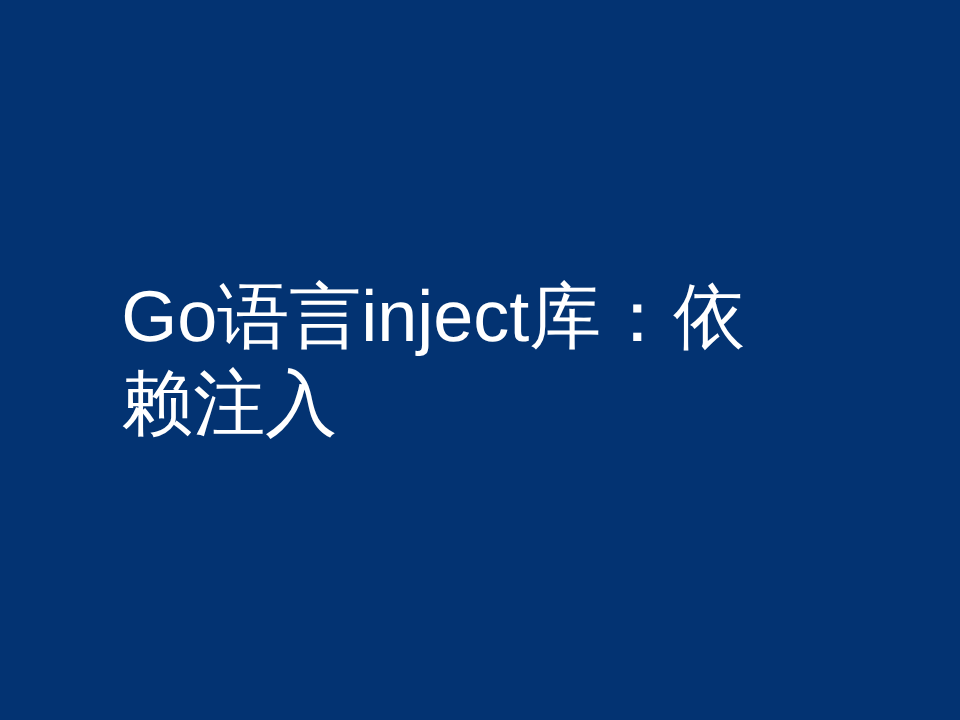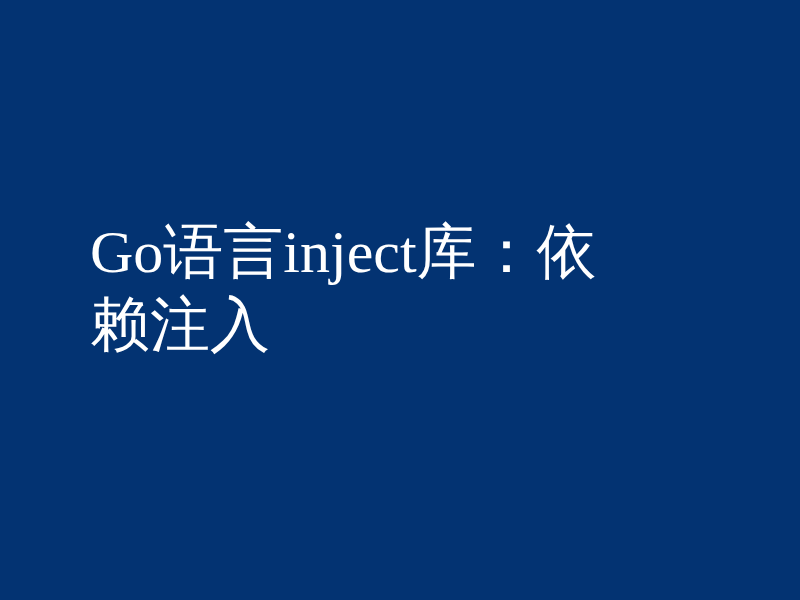"Go语言inject库：依赖注入" .slide-title { font-family: Liberation Serif, serif -> Liberation Sans, sans-serif; margin: 0 -> 11px }
